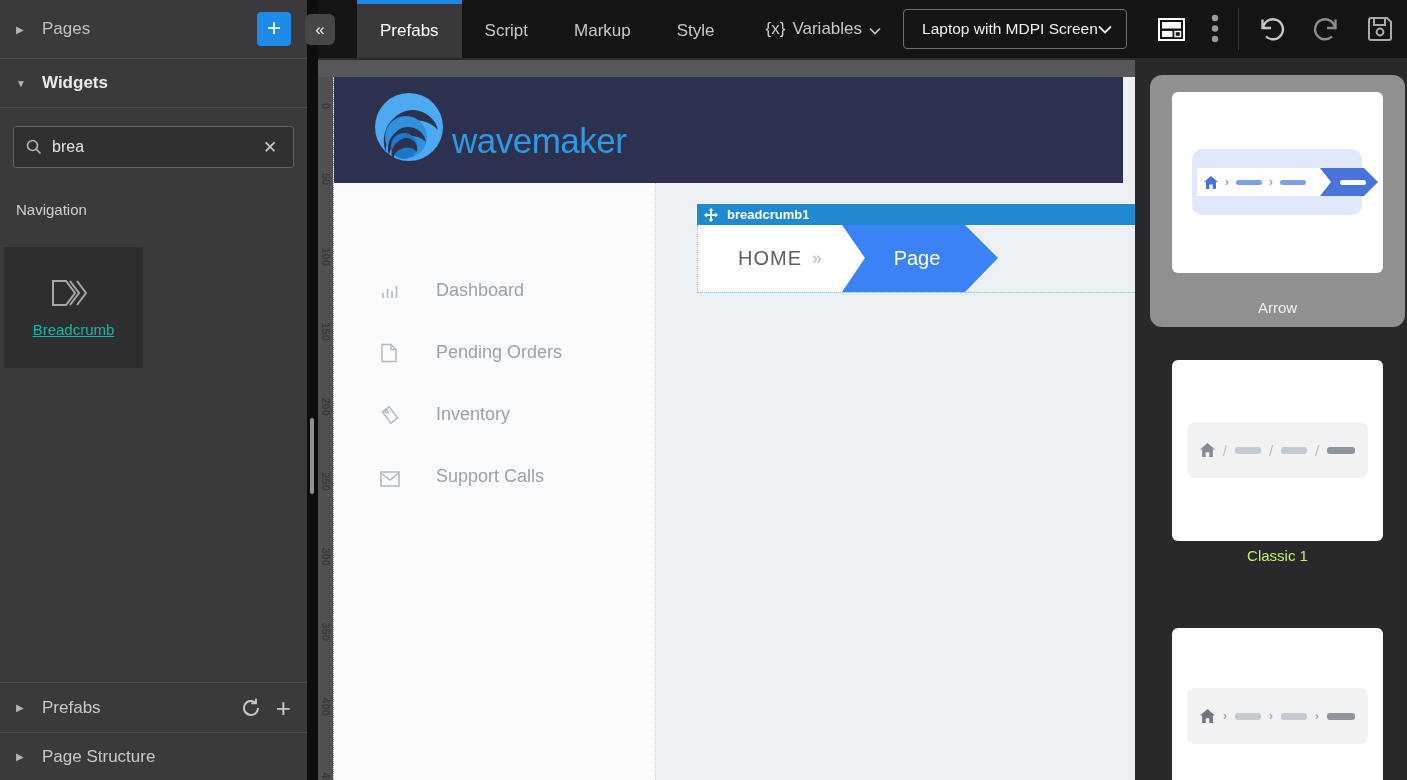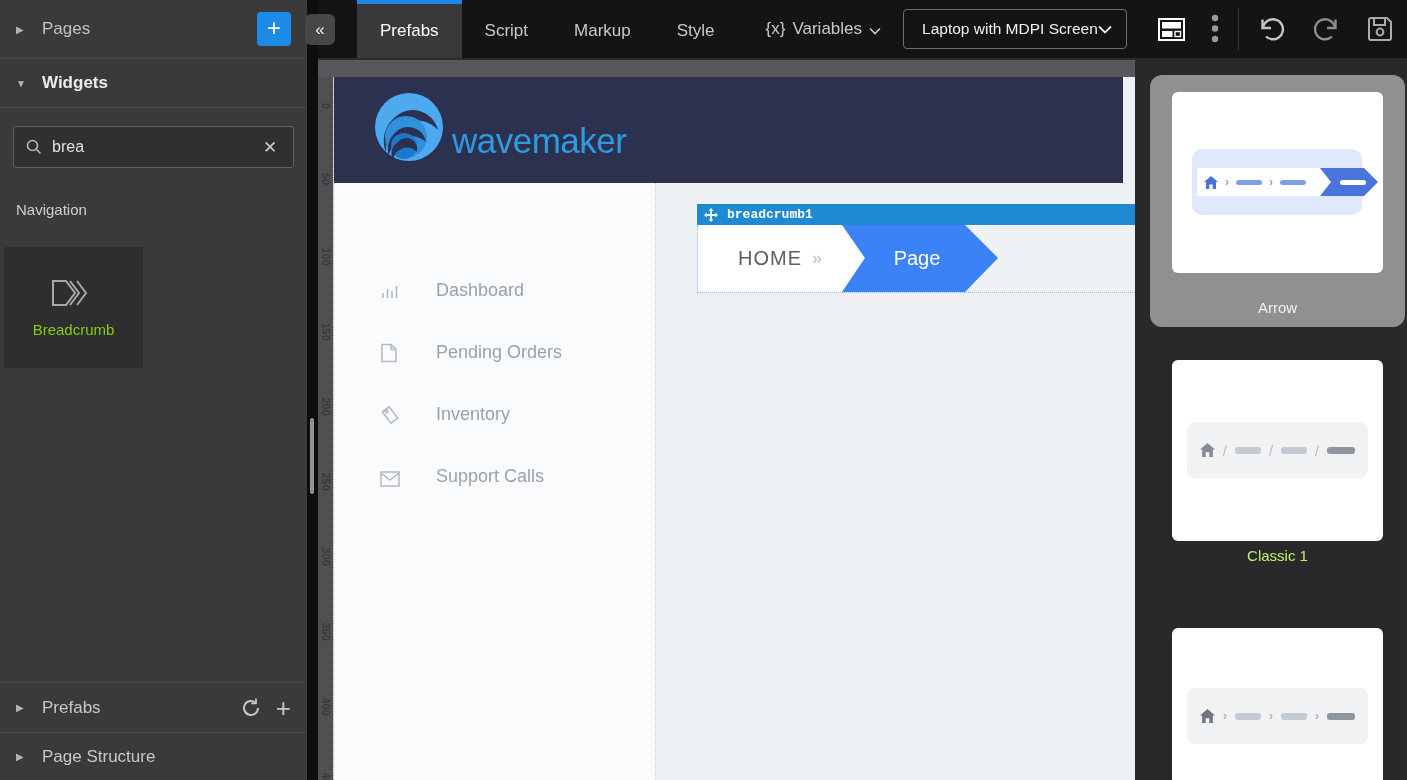"breadcrumb1" .bc-selbar { font-family: Liberation Mono, monospace -> none }
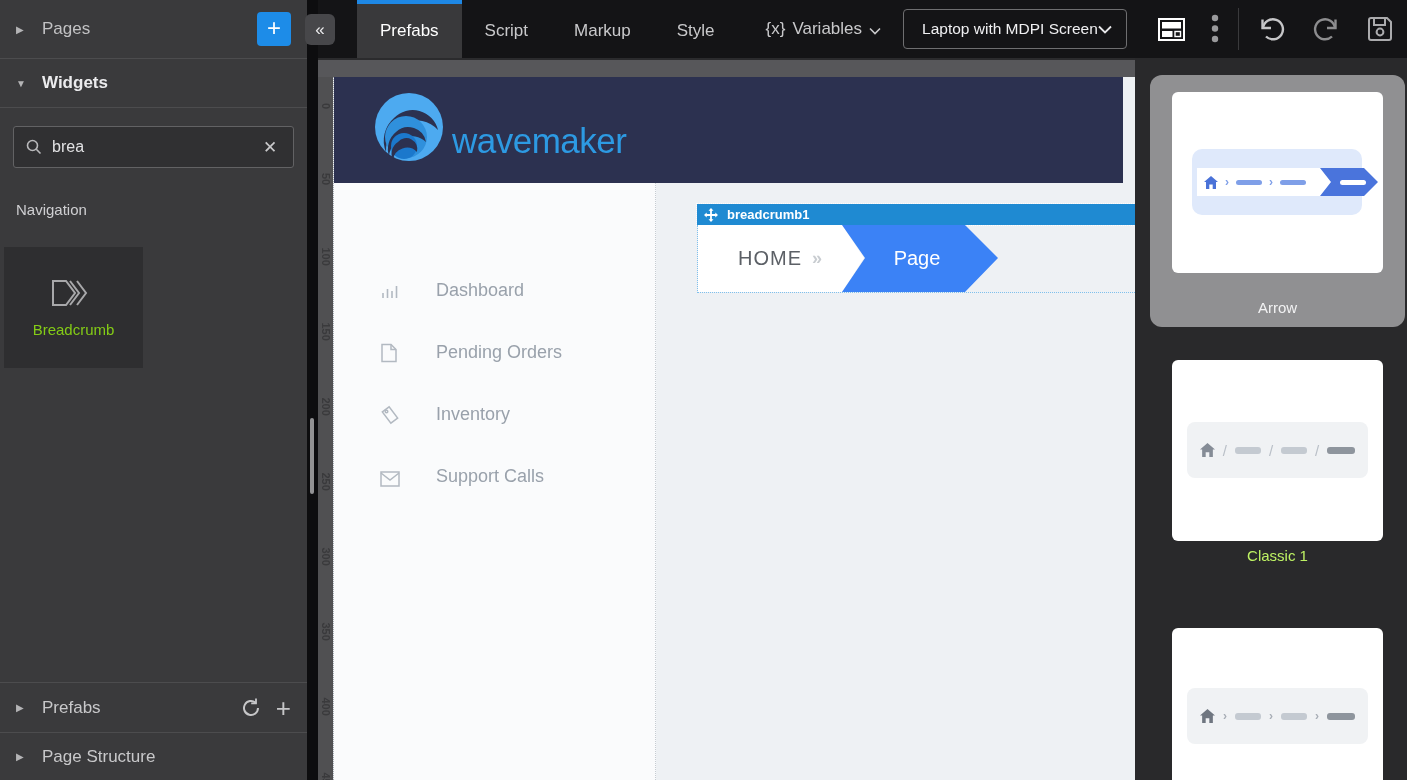"Breadcrumb" .widget-tile .tile-label { color: #84cc16 -> #14b8a6; text-decoration: none -> underline }
